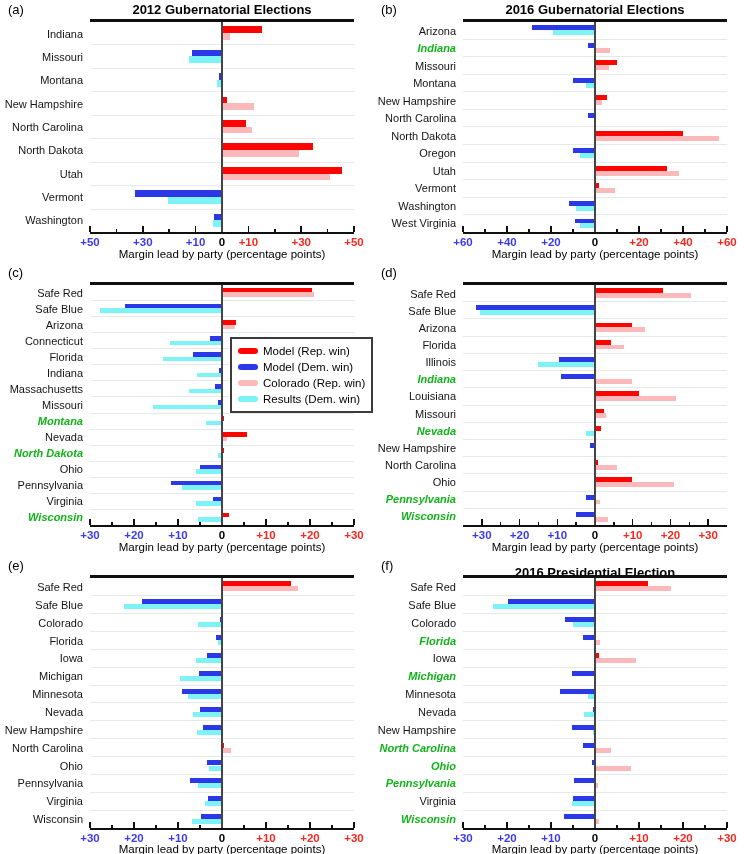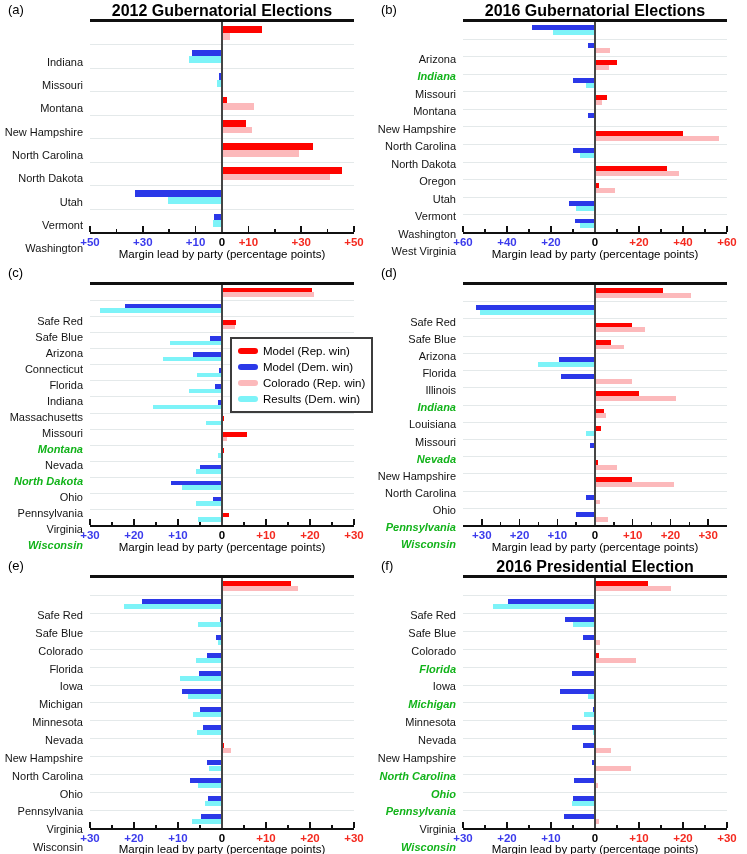"2012 Gubernatorial Elections" .ptitle { font-size: 16px -> 13px }
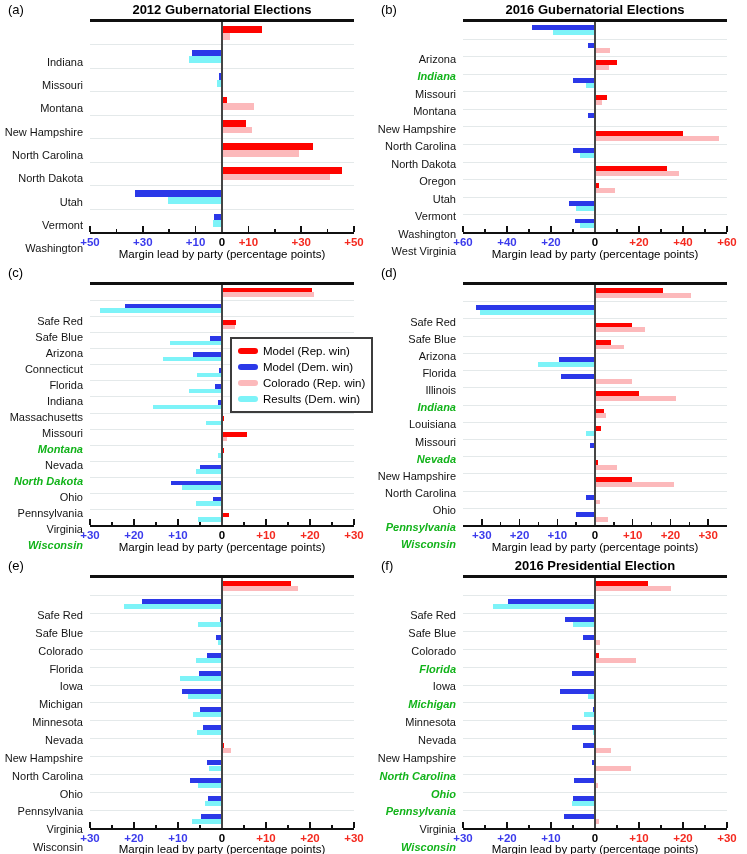"Indiana" .labels { margin-top: 28px -> none }
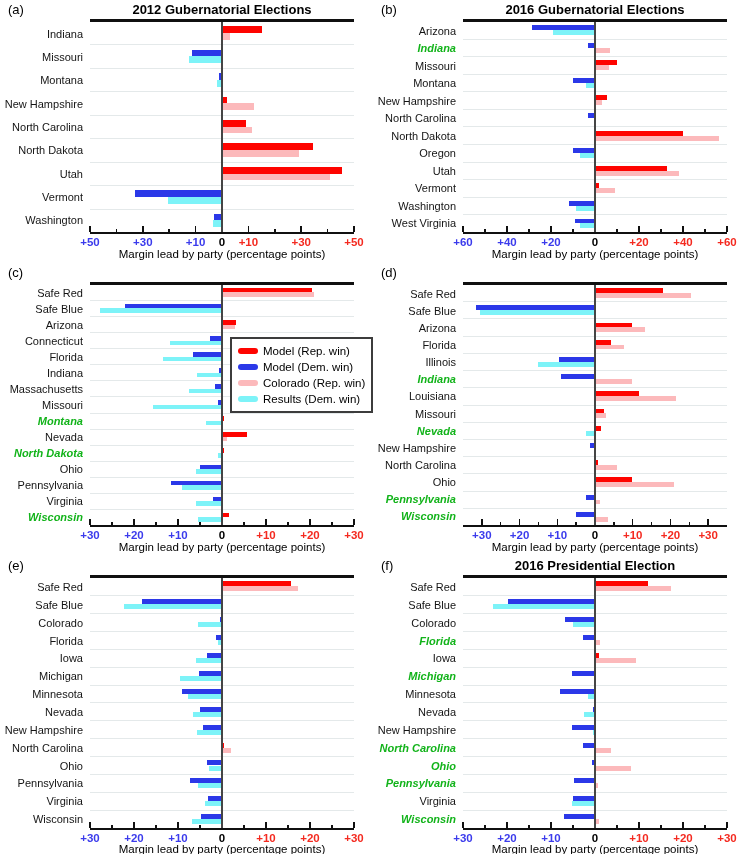"2016 Presidential Election" div.ptitle { top: 3px -> 10px }
